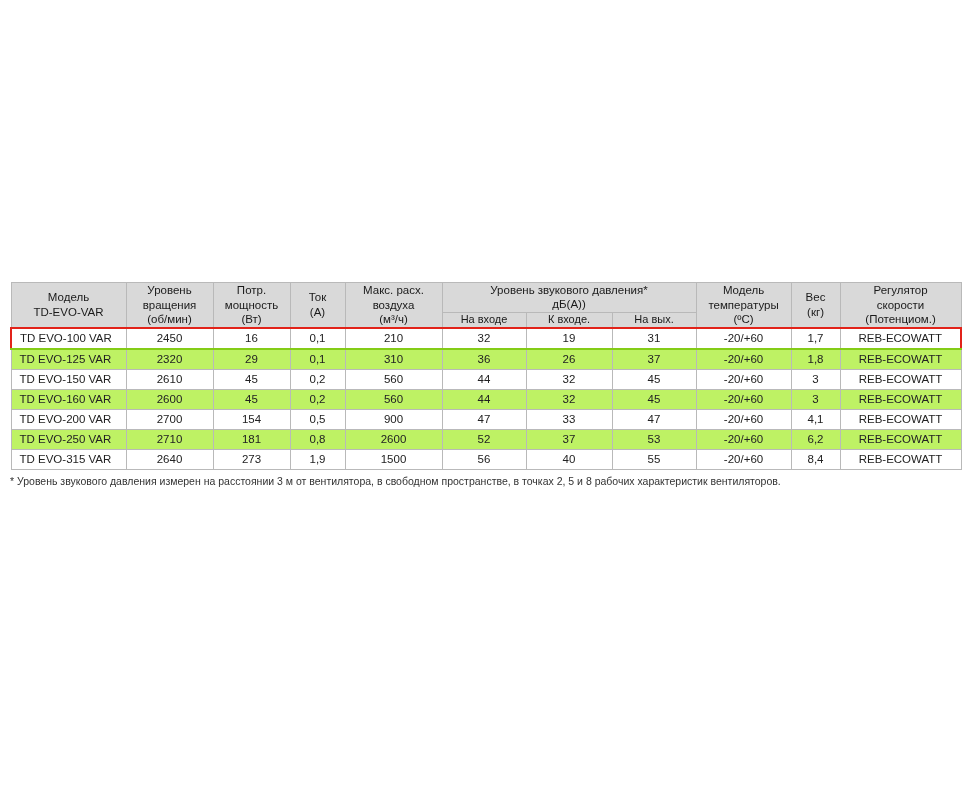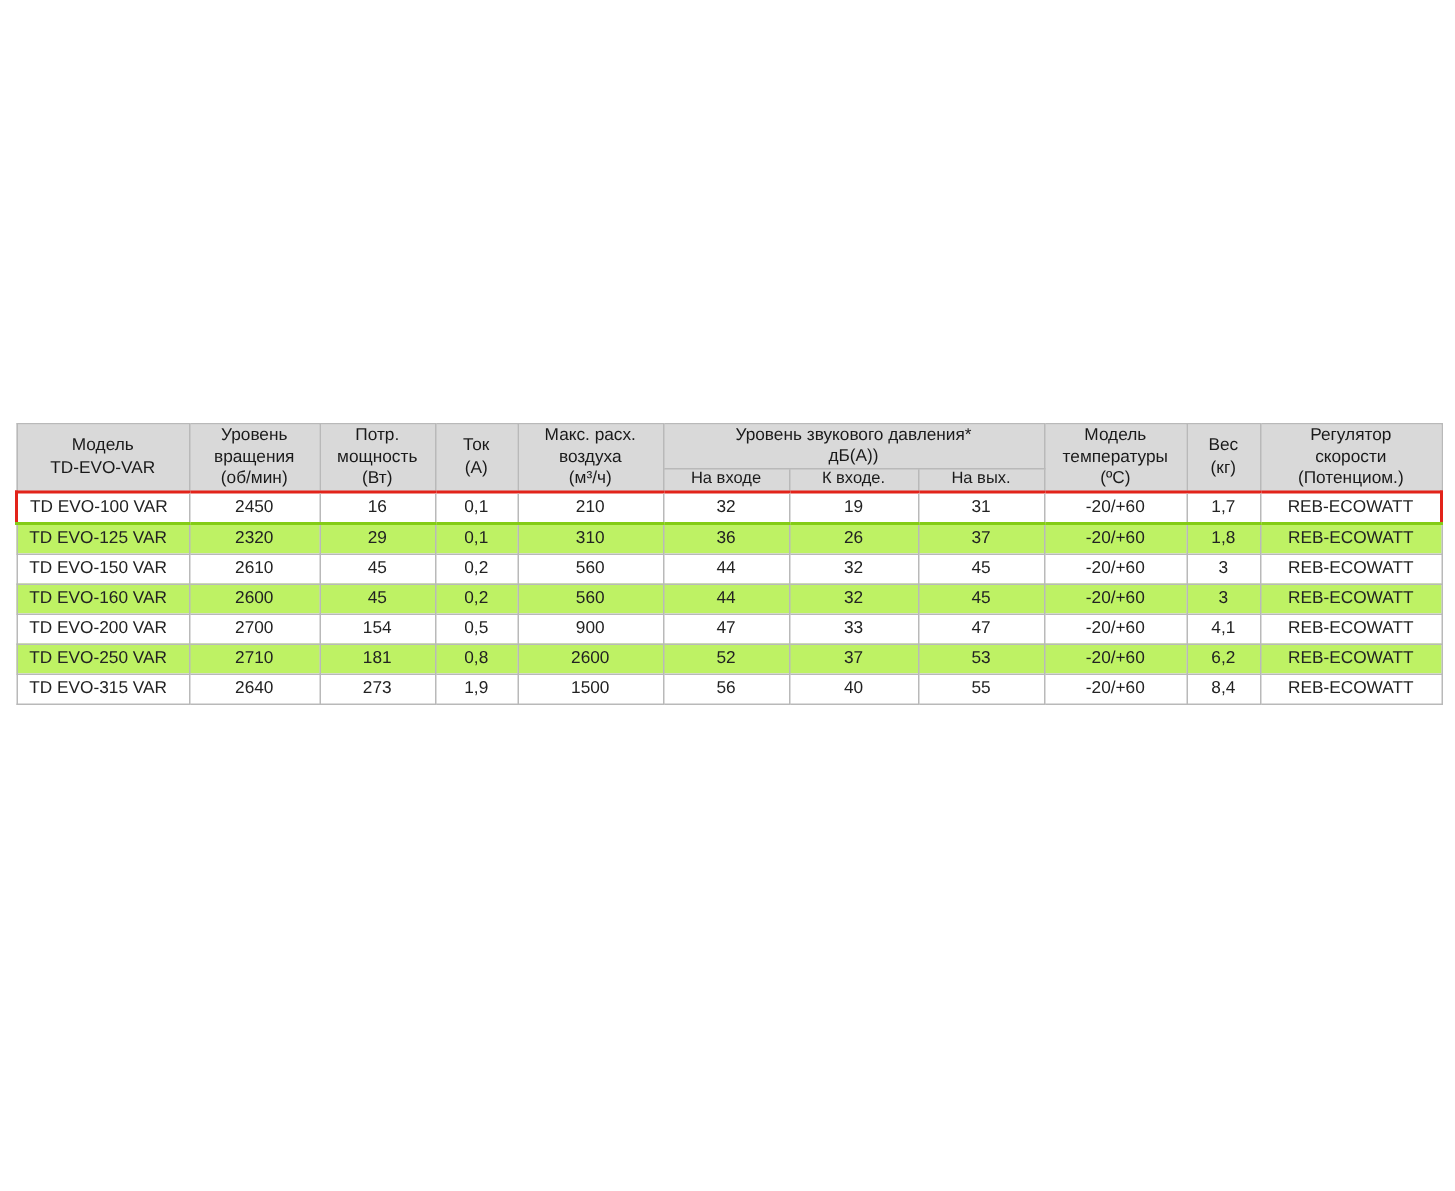"* Уровень звукового давления измерен" div.footnote { html: none -> <div>* Уровень звукового давления измерен на расстоянии 3 м от вентилятора, в свободном пространстве, в точках 2, 5 и 8 рабочих характеристик вентиляторов.</div> }
